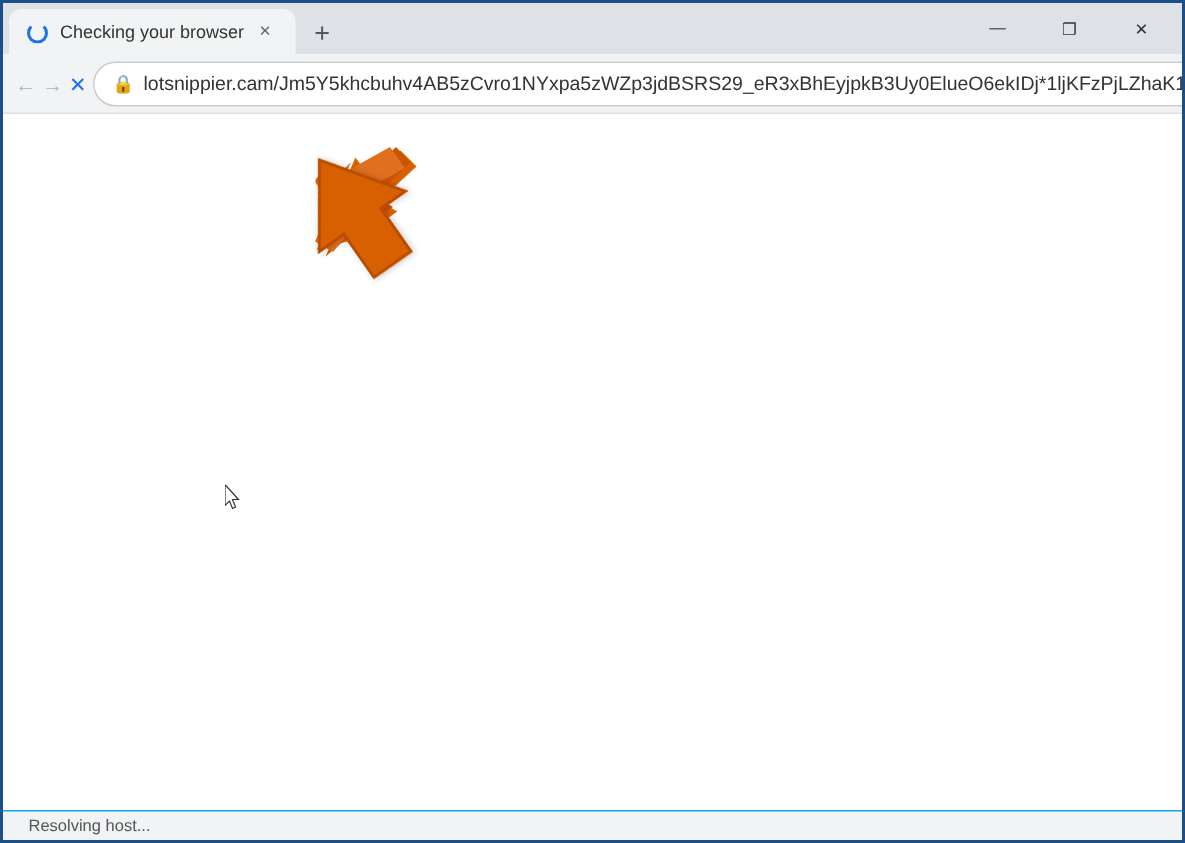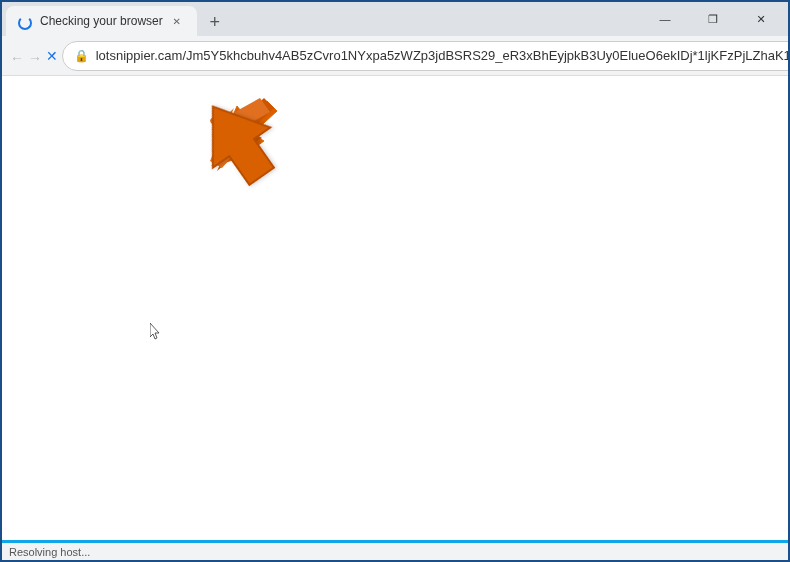"Resolving host..." .status-bar { border-top: 3px solid #0ea5e9 -> 1px solid #0ea5e9; padding: 0 7px -> 0 17px }
